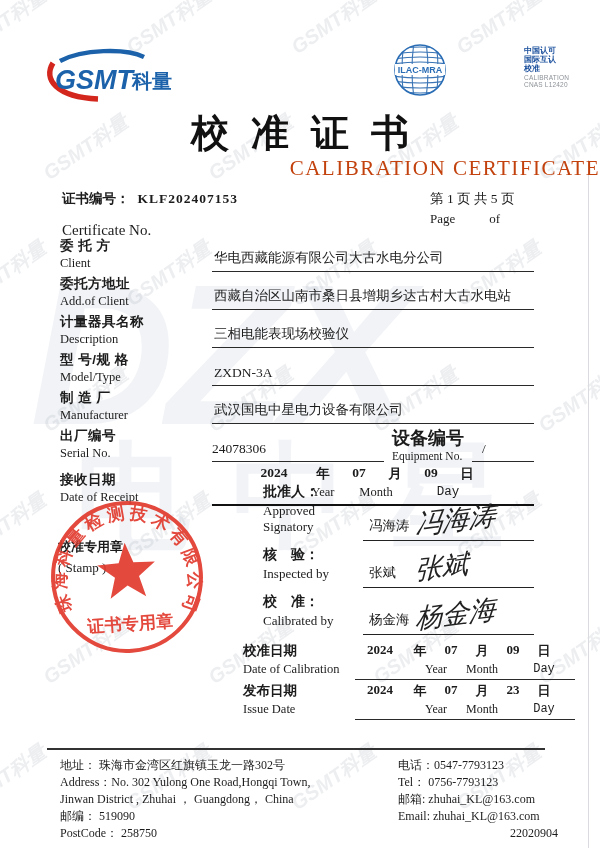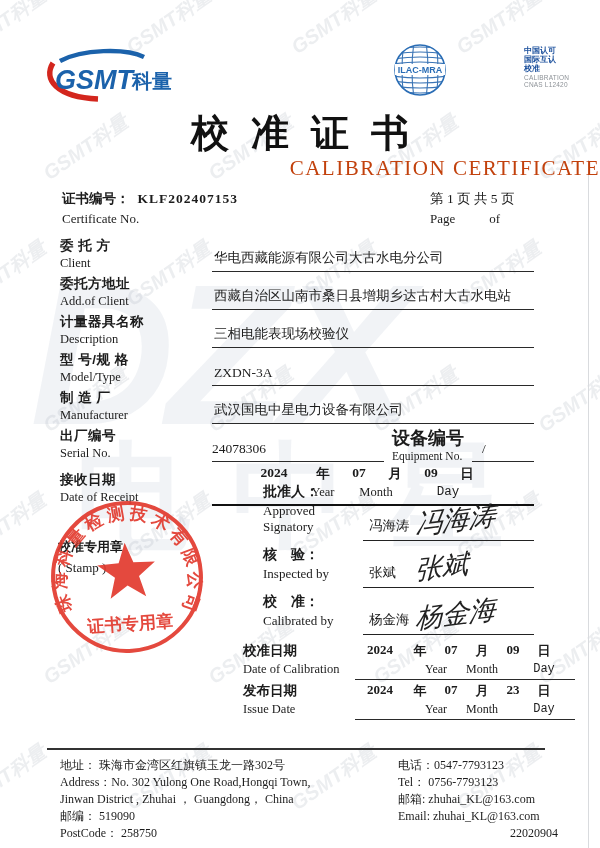"Certificate No." #cert-left .l2 { font-size: 13px -> 15px; margin-top: 3px -> 14px }
